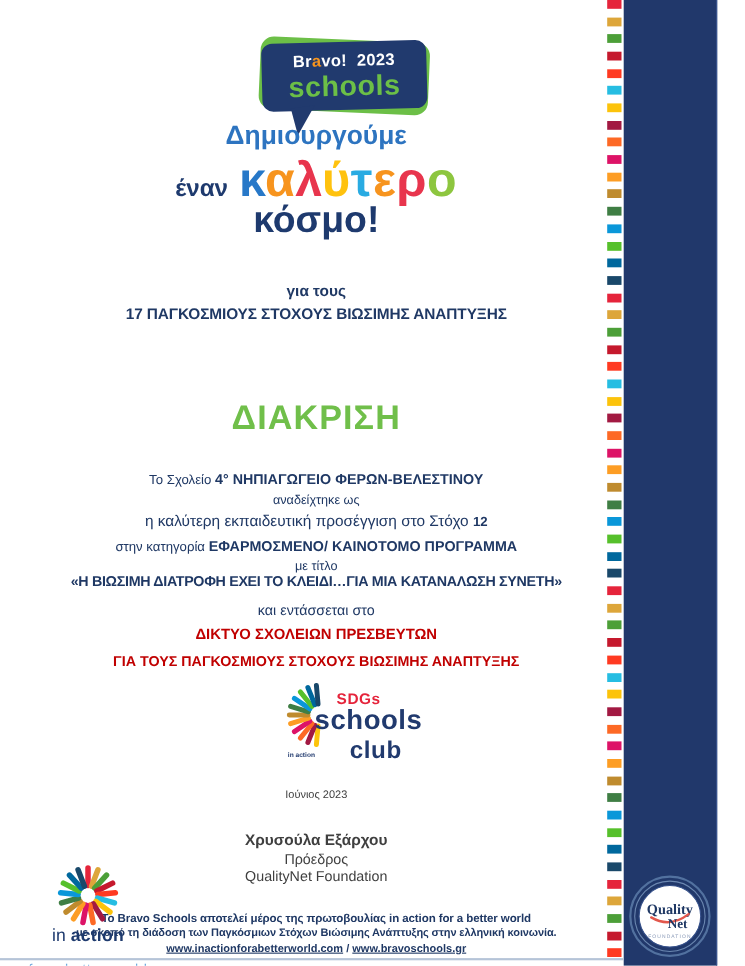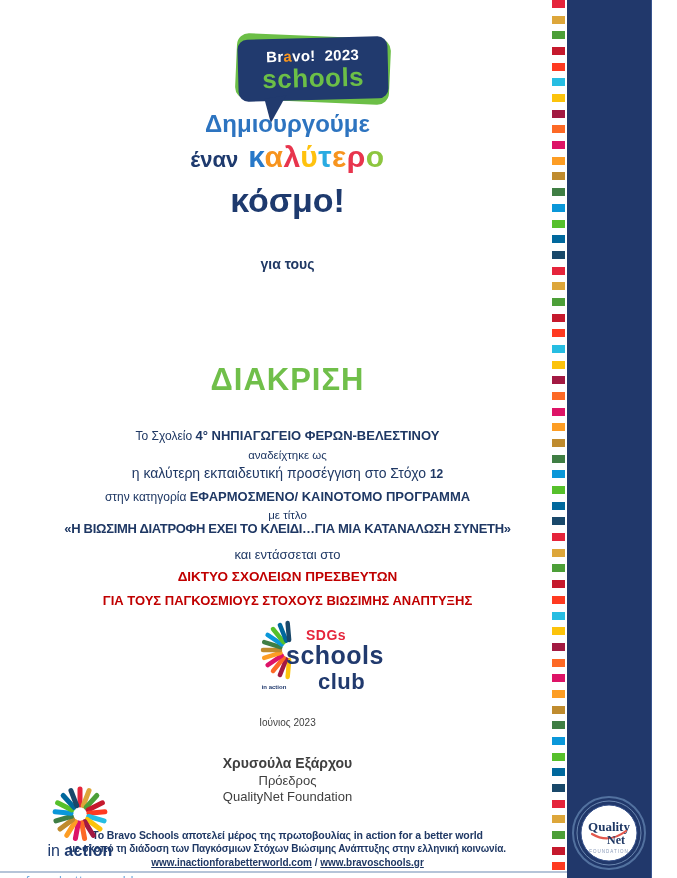"καλύτερο" #word-kalytero { font-size: 30px -> 44px }
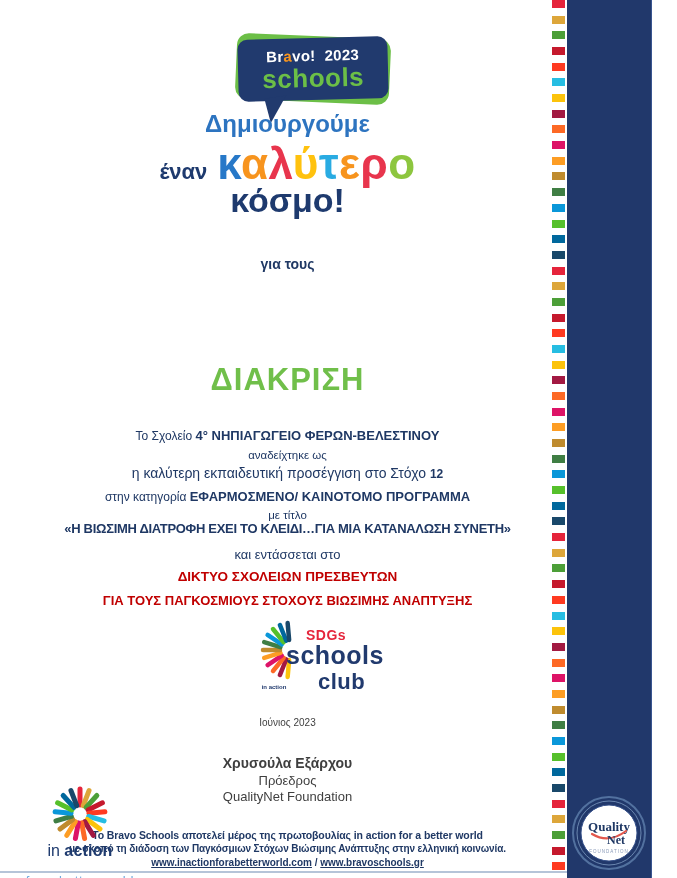"17 ΠΑΓΚΟΣΜΙΟΥΣ ΣΤΟΧΟΥΣ ΒΙΩΣΙΜΗΣ" div.i3 { html: none -> <div>17 ΠΑΓΚΟΣΜΙΟΥΣ ΣΤΟΧΟΥΣ ΒΙΩΣΙΜΗΣ ΑΝΑΠΤΥΞΗΣ</div> }
